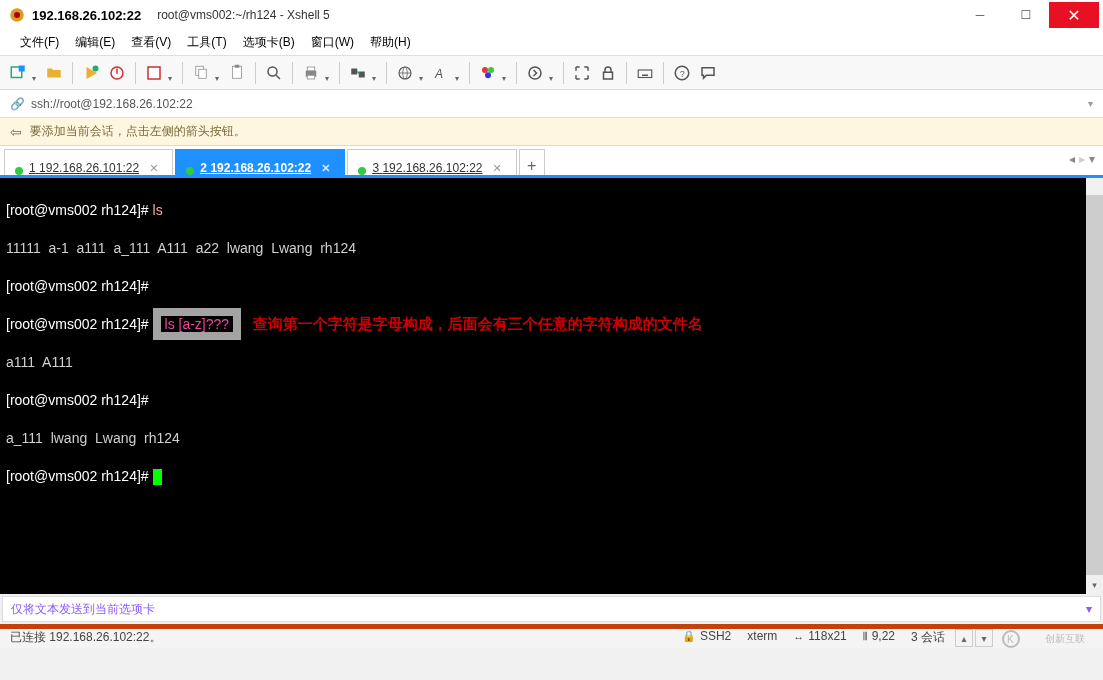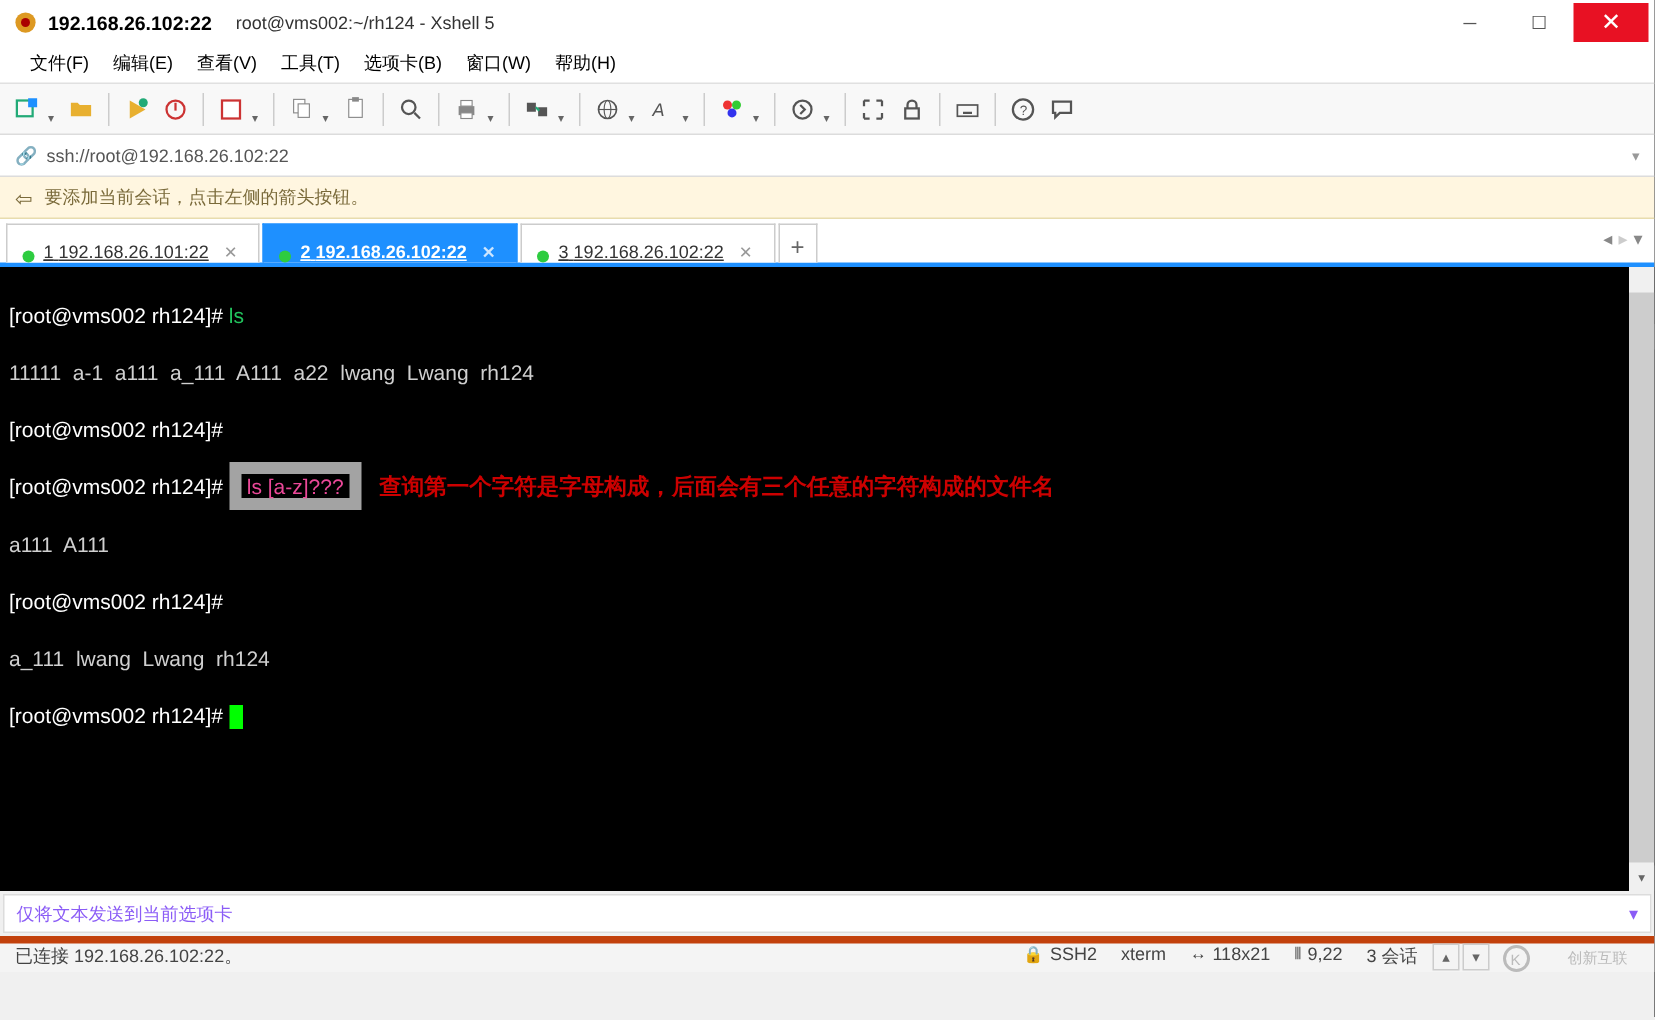"ls" .cmd { color: #22c55e -> #fca5a5 }
